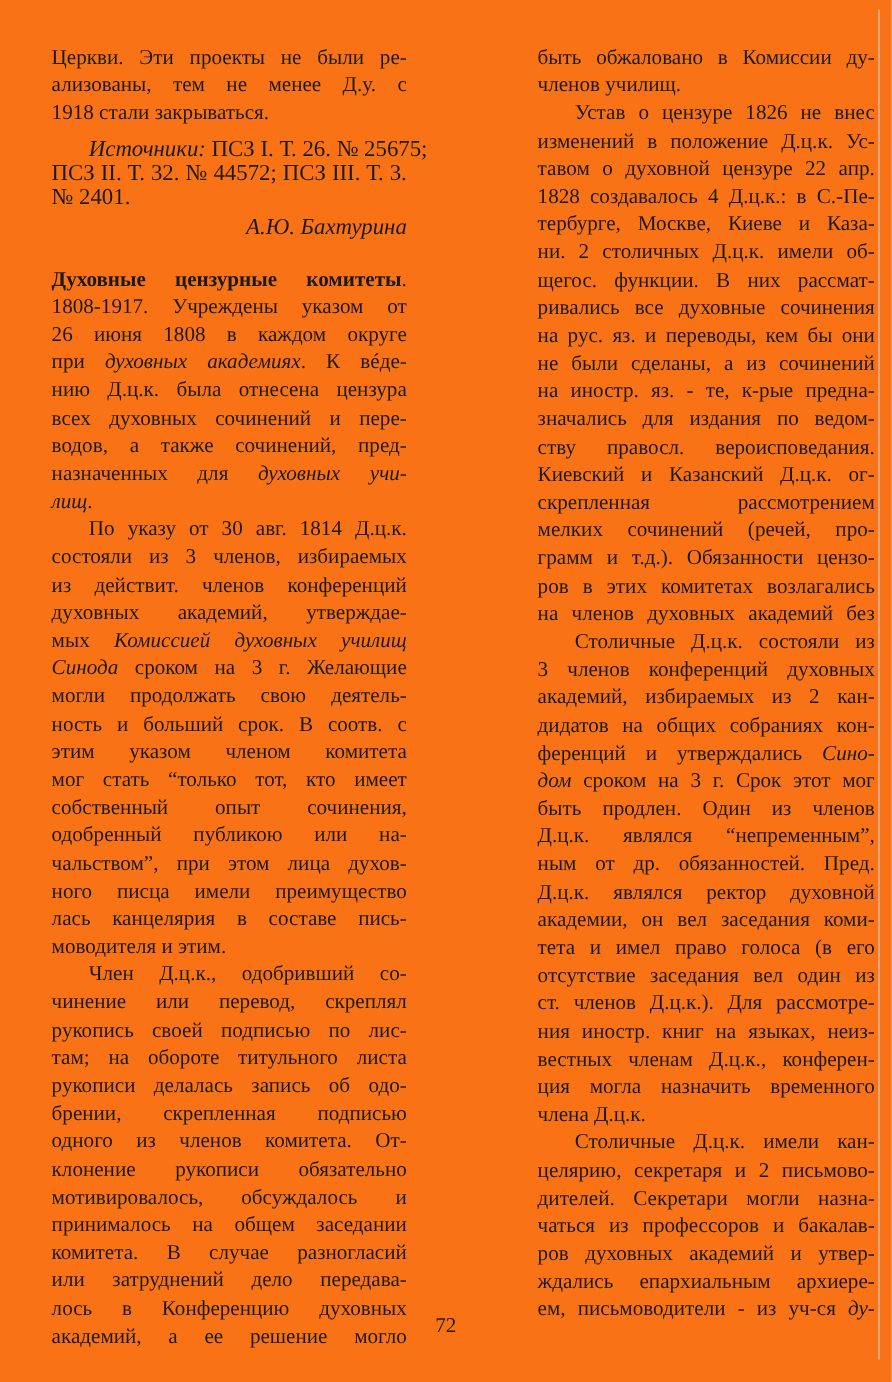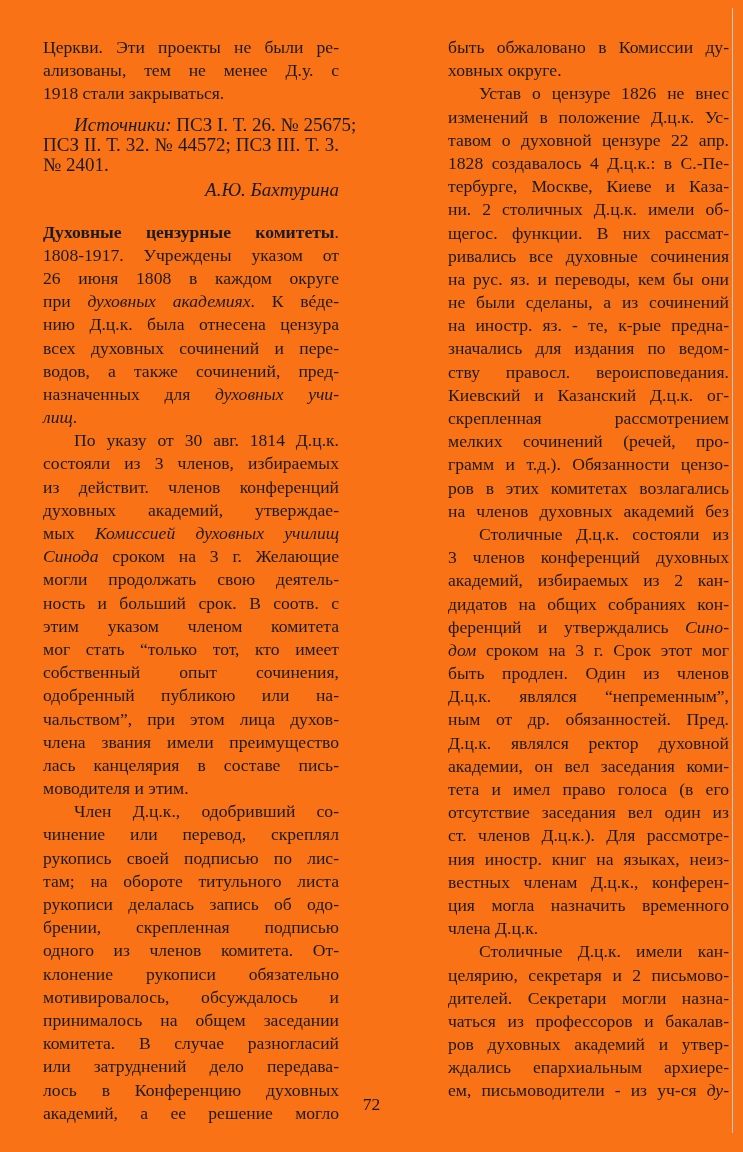"ховных округе." span.line { text: ховных округе -> членов училищ }
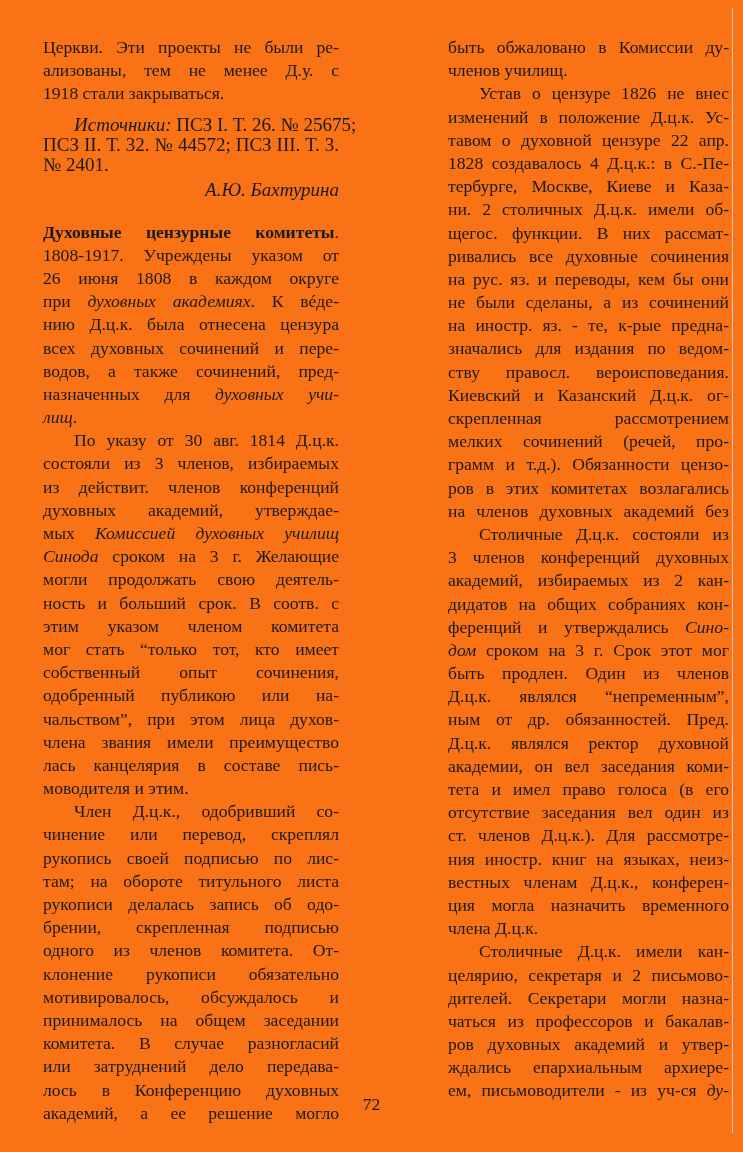"члена звания имели преимущество" span.line { text: члена звания -> ного писца }
